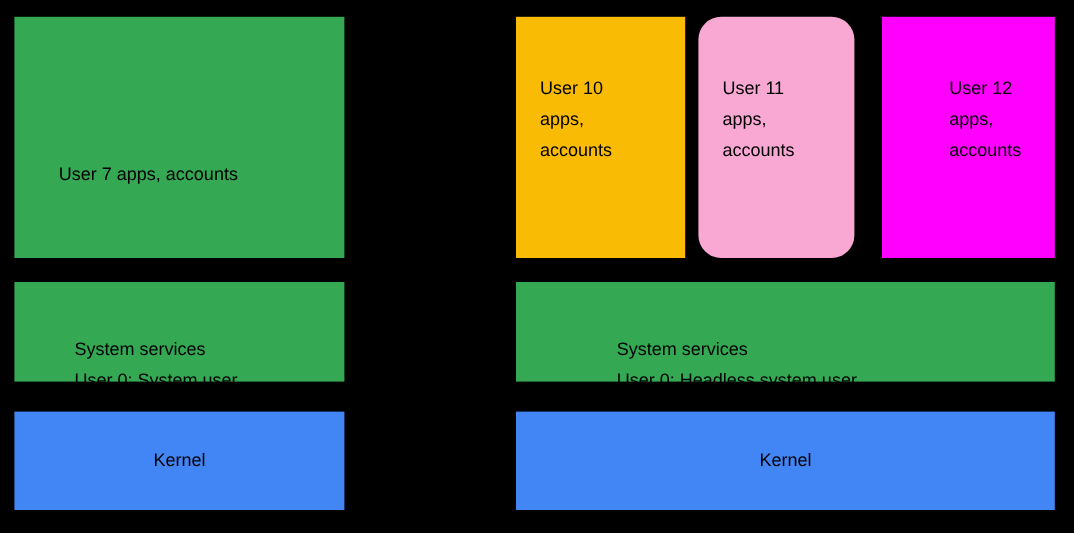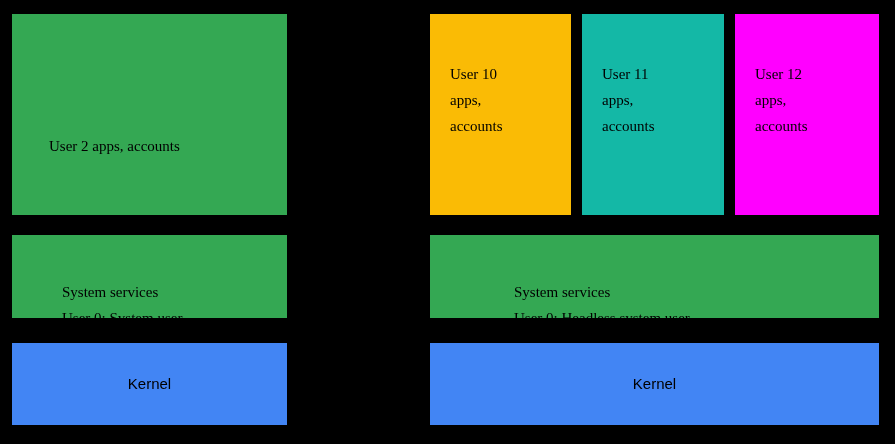"User 10" .box.left-text { font-family: Liberation Serif, serif -> none }
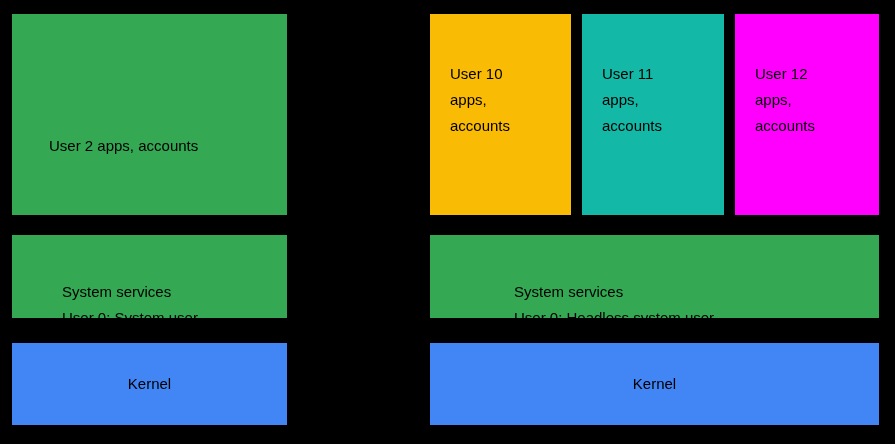"User 11" #box-user11-apps { background: #14b8a6 -> #f9a8d4; border-radius: none -> 19px; width: 142px -> 130px }
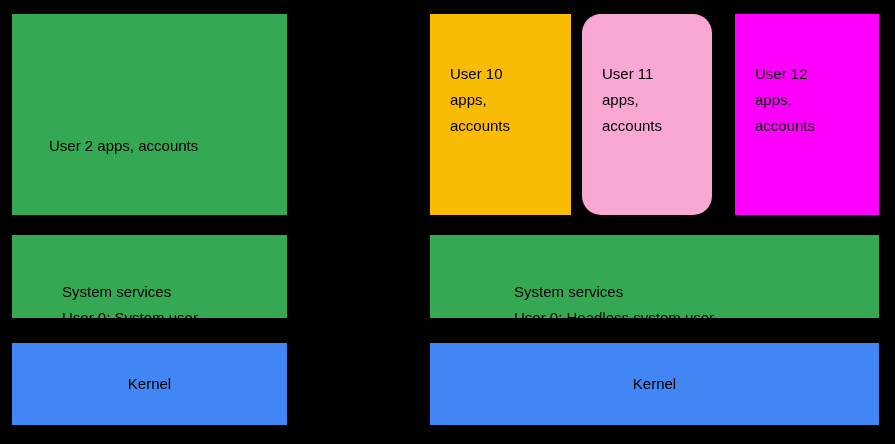"User 12" #box-user12-apps { padding-left: none -> 36px }
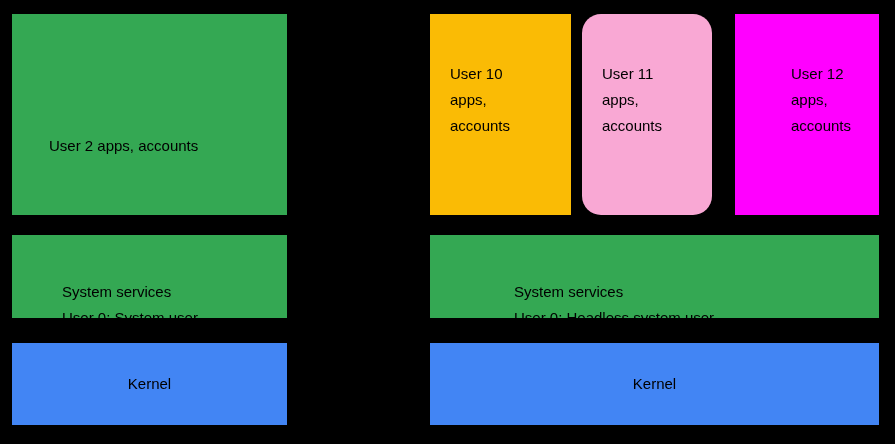"User 2 apps, accounts" span.label { text: 2 -> 7 }
